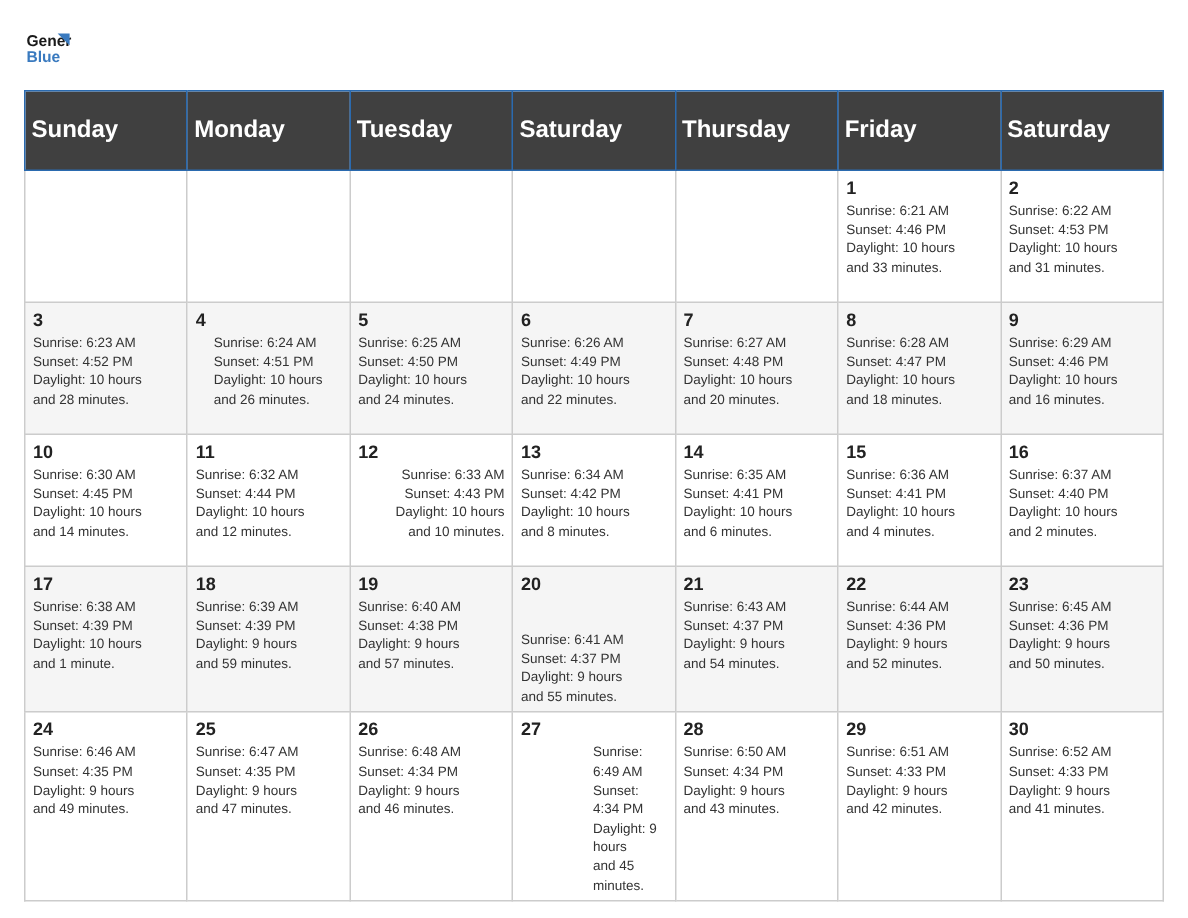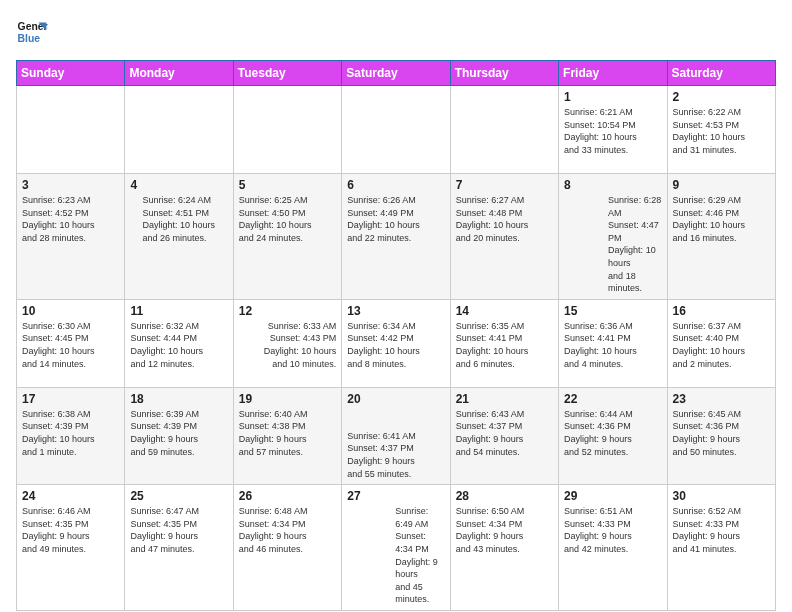"Sunday" thead tr th { background: #d946ef -> #404040; font-size: 12px -> 16px; padding: 5px 4px -> 17px 4px }
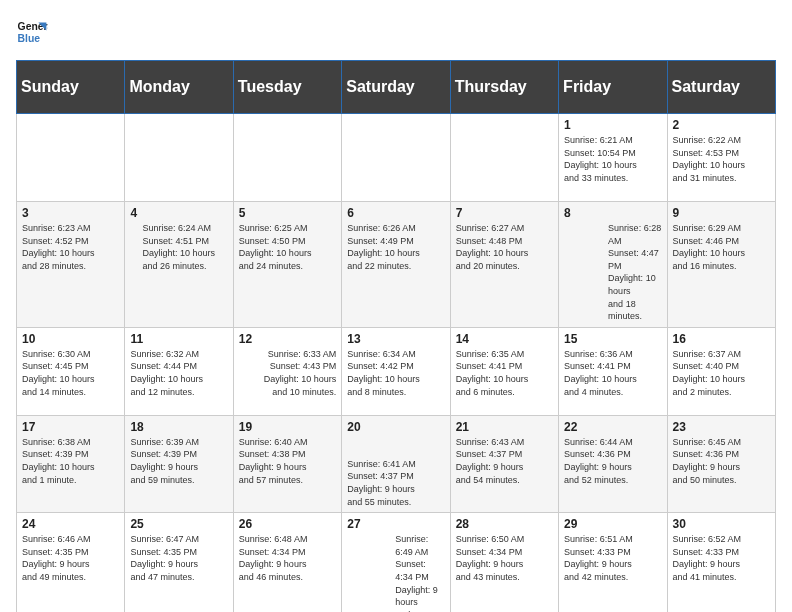"Sunrise: 6:21 AM" div.day-info { text: 10:54 -> 4:46 }
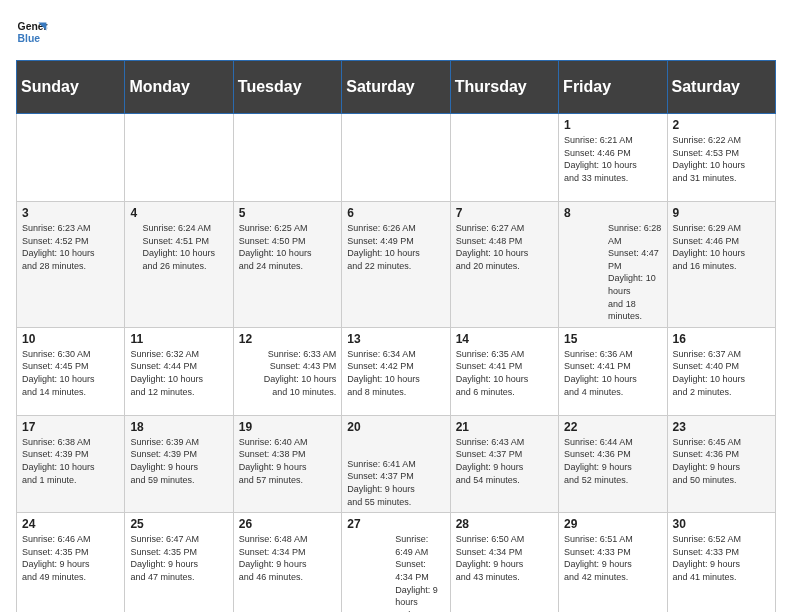"Sunrise: 6:28 AM" div.day-info { margin-left: 44px -> none }
